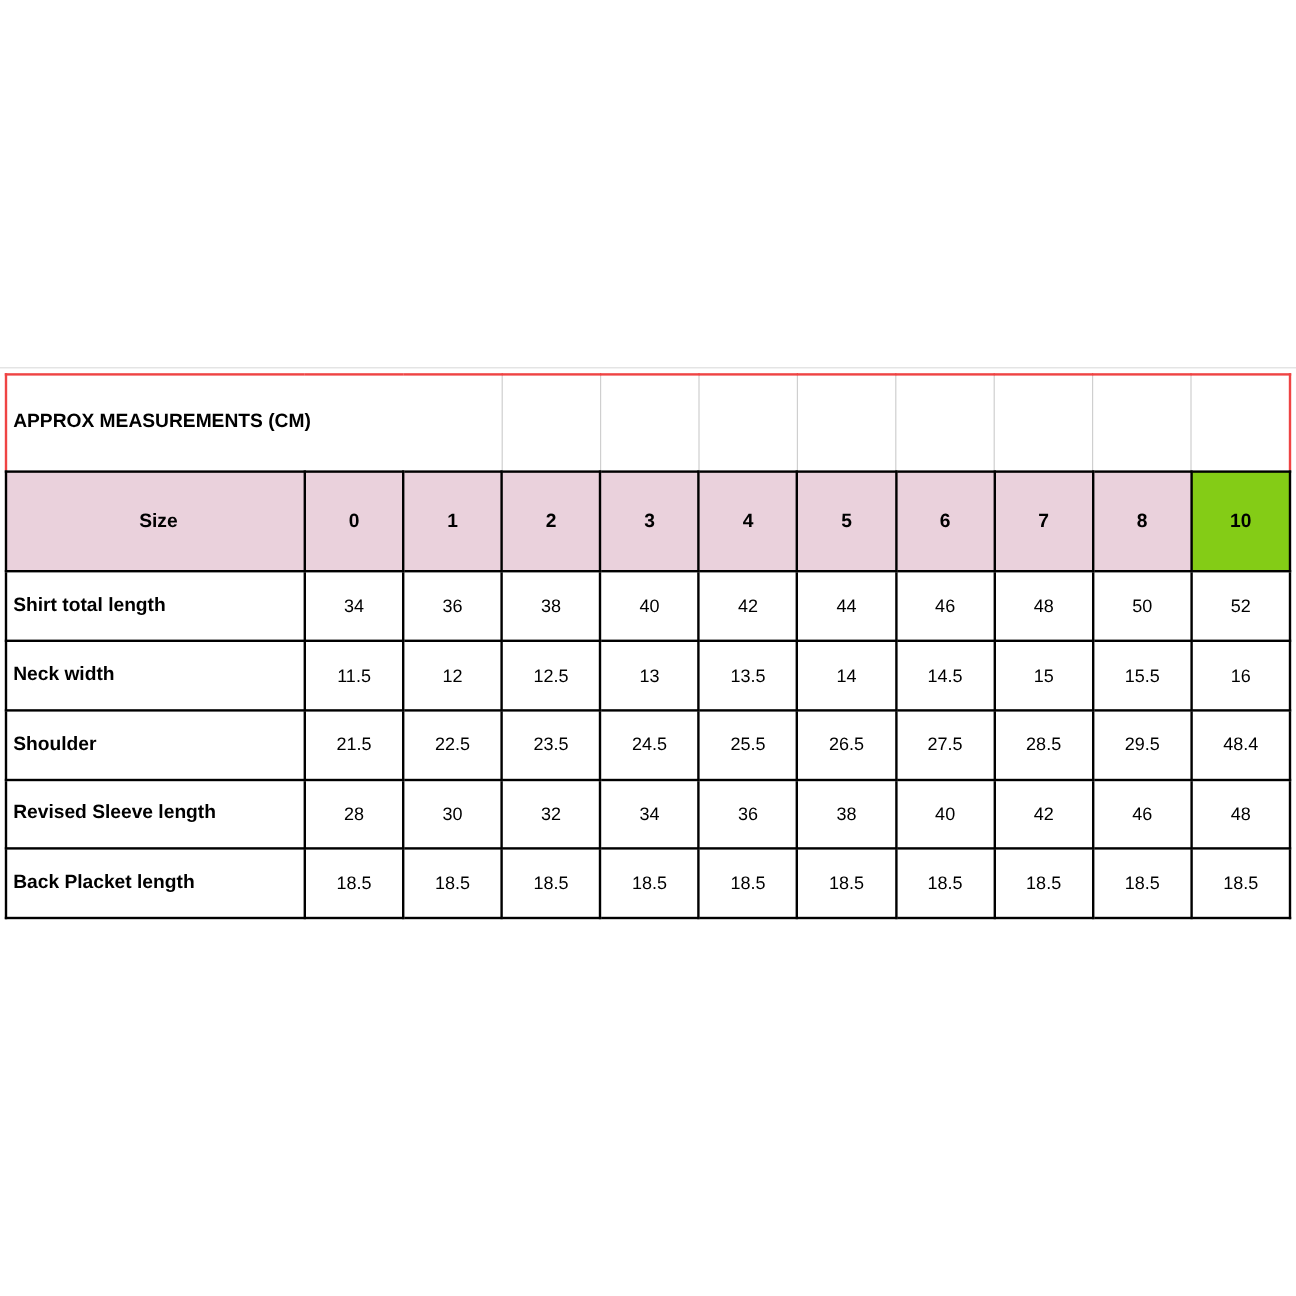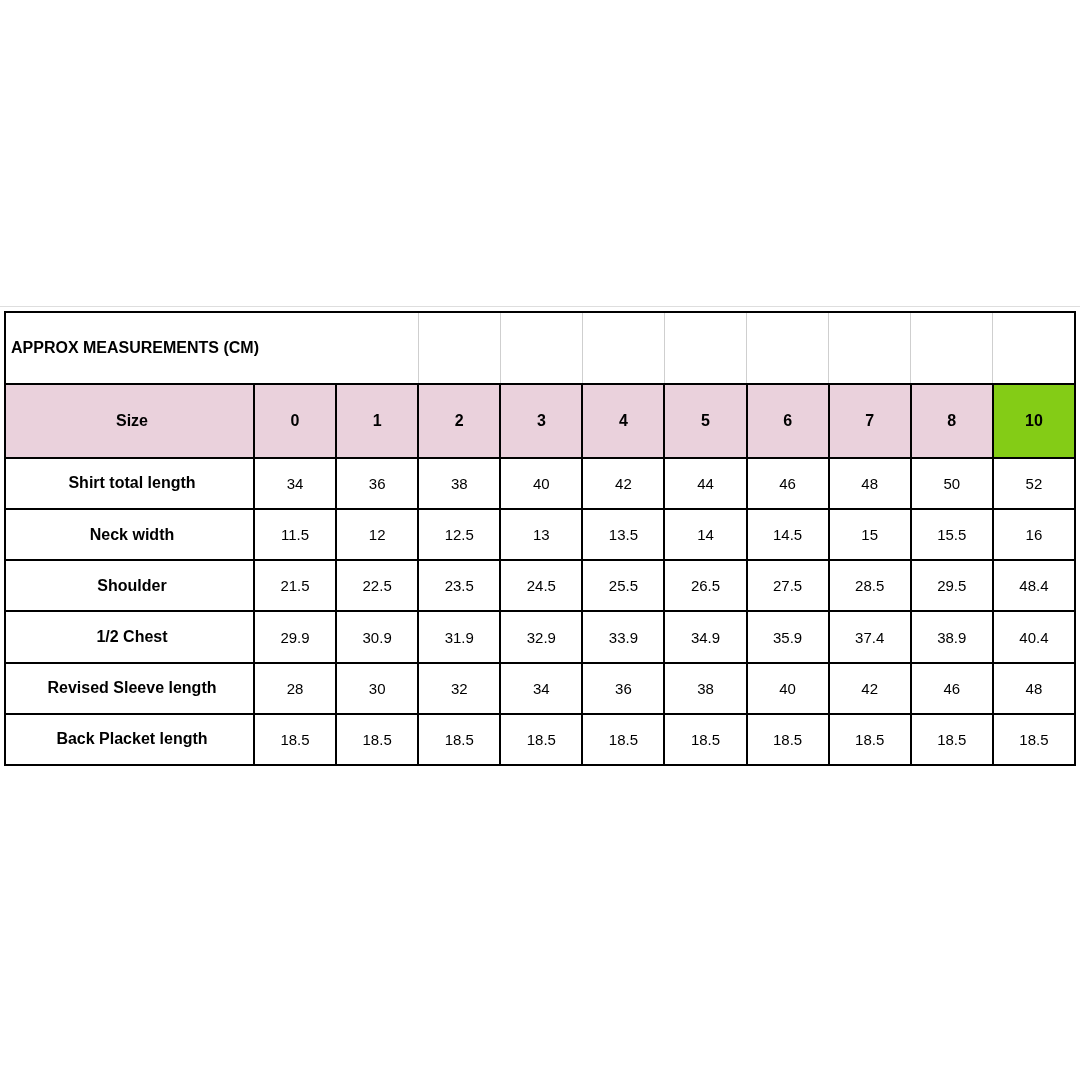"APPROX MEASUREMENTS (CM)" table.size-table { border: 2px solid #000000 -> 2px solid #ef4444 }
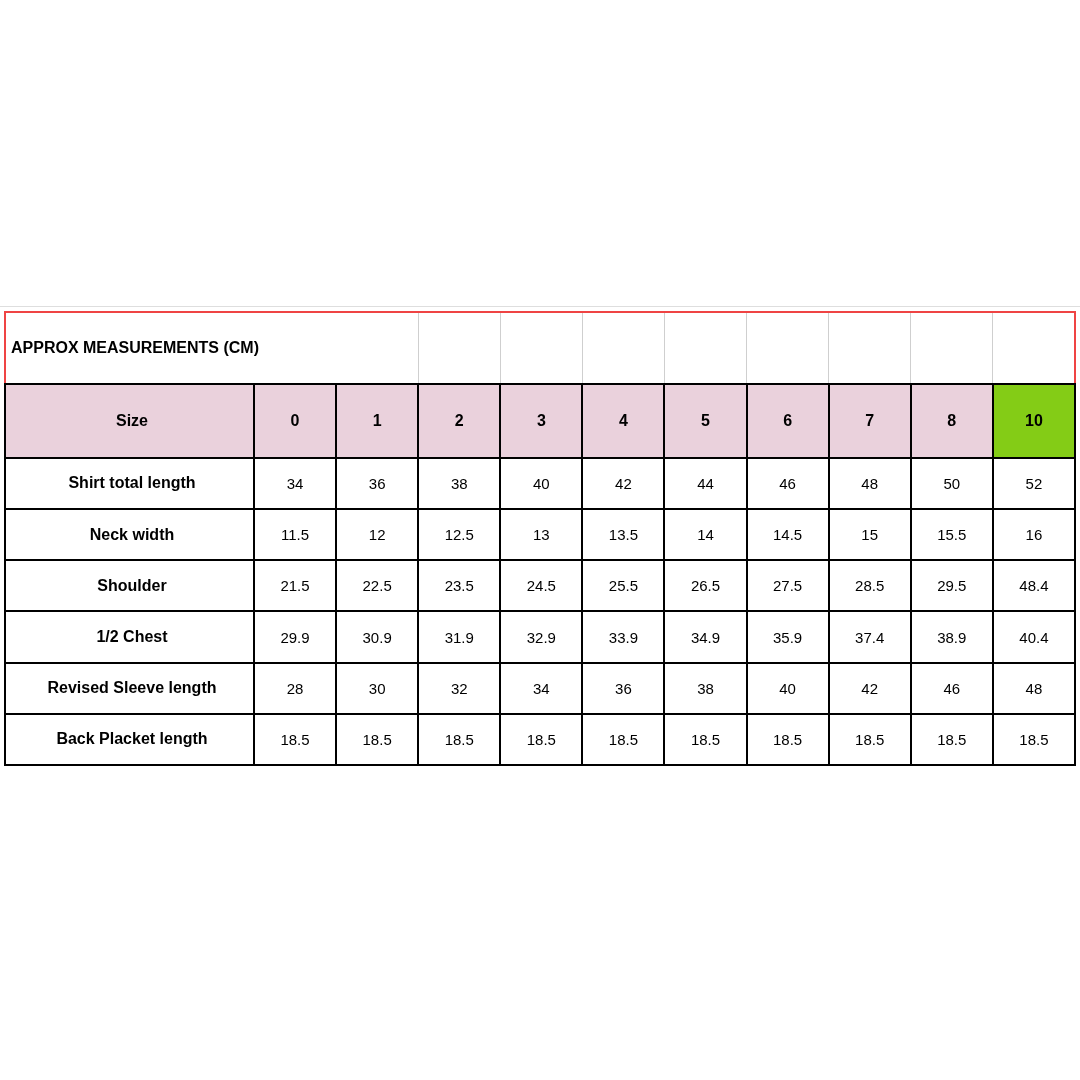"Shirt total length" td.row-label { text-align: center -> left }
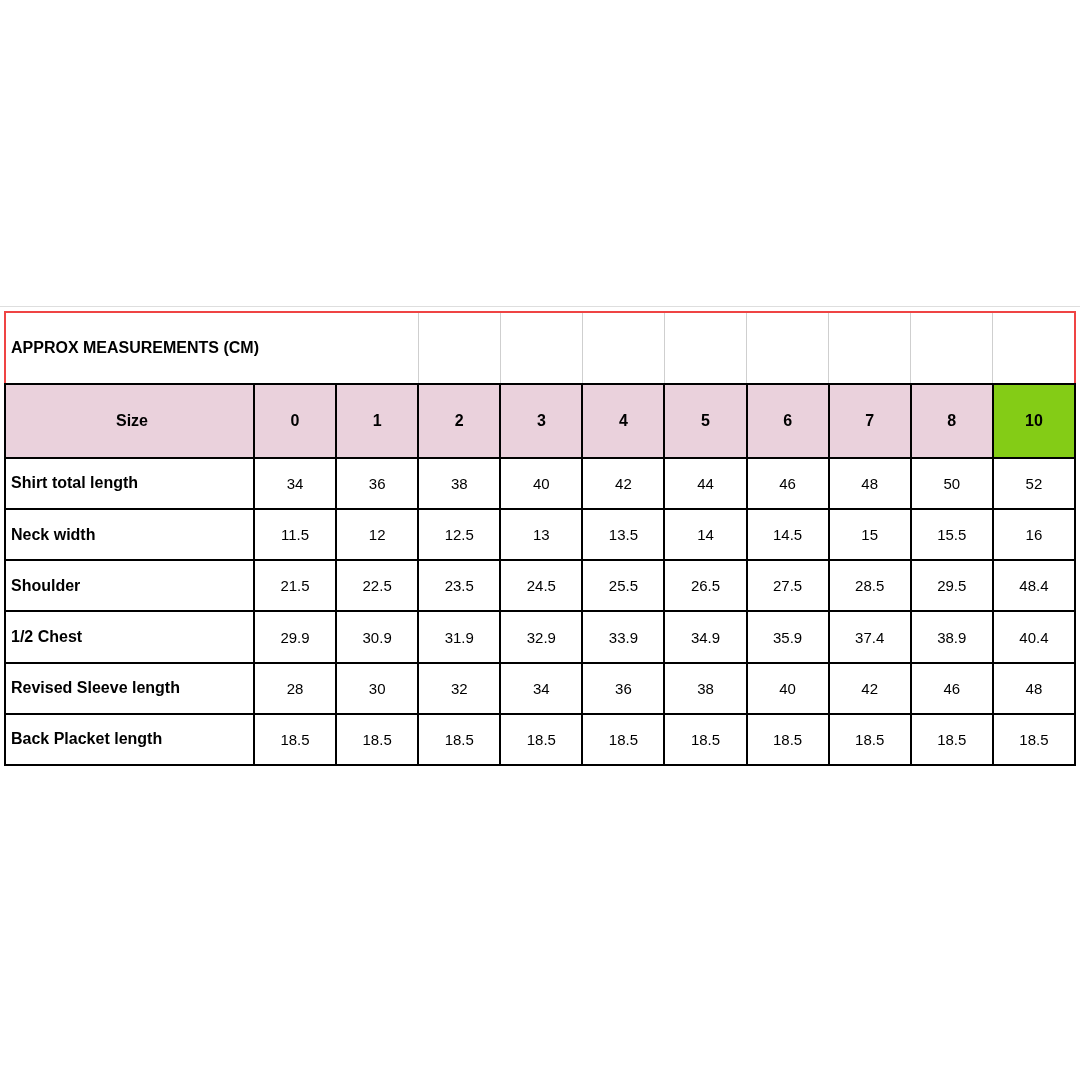"1/2 Chest" tr { html: <tr> <td>1/2 Chest</td> <td>29.9</td> <td>30.9</td> <td>31.9</td> <td>32.9</td> <td>33.9</td> <td>34.9</td> <td>35.9</td> <td>37.4</td> <td>38.9</td> <td>40.4</td> </tr> -> none }
